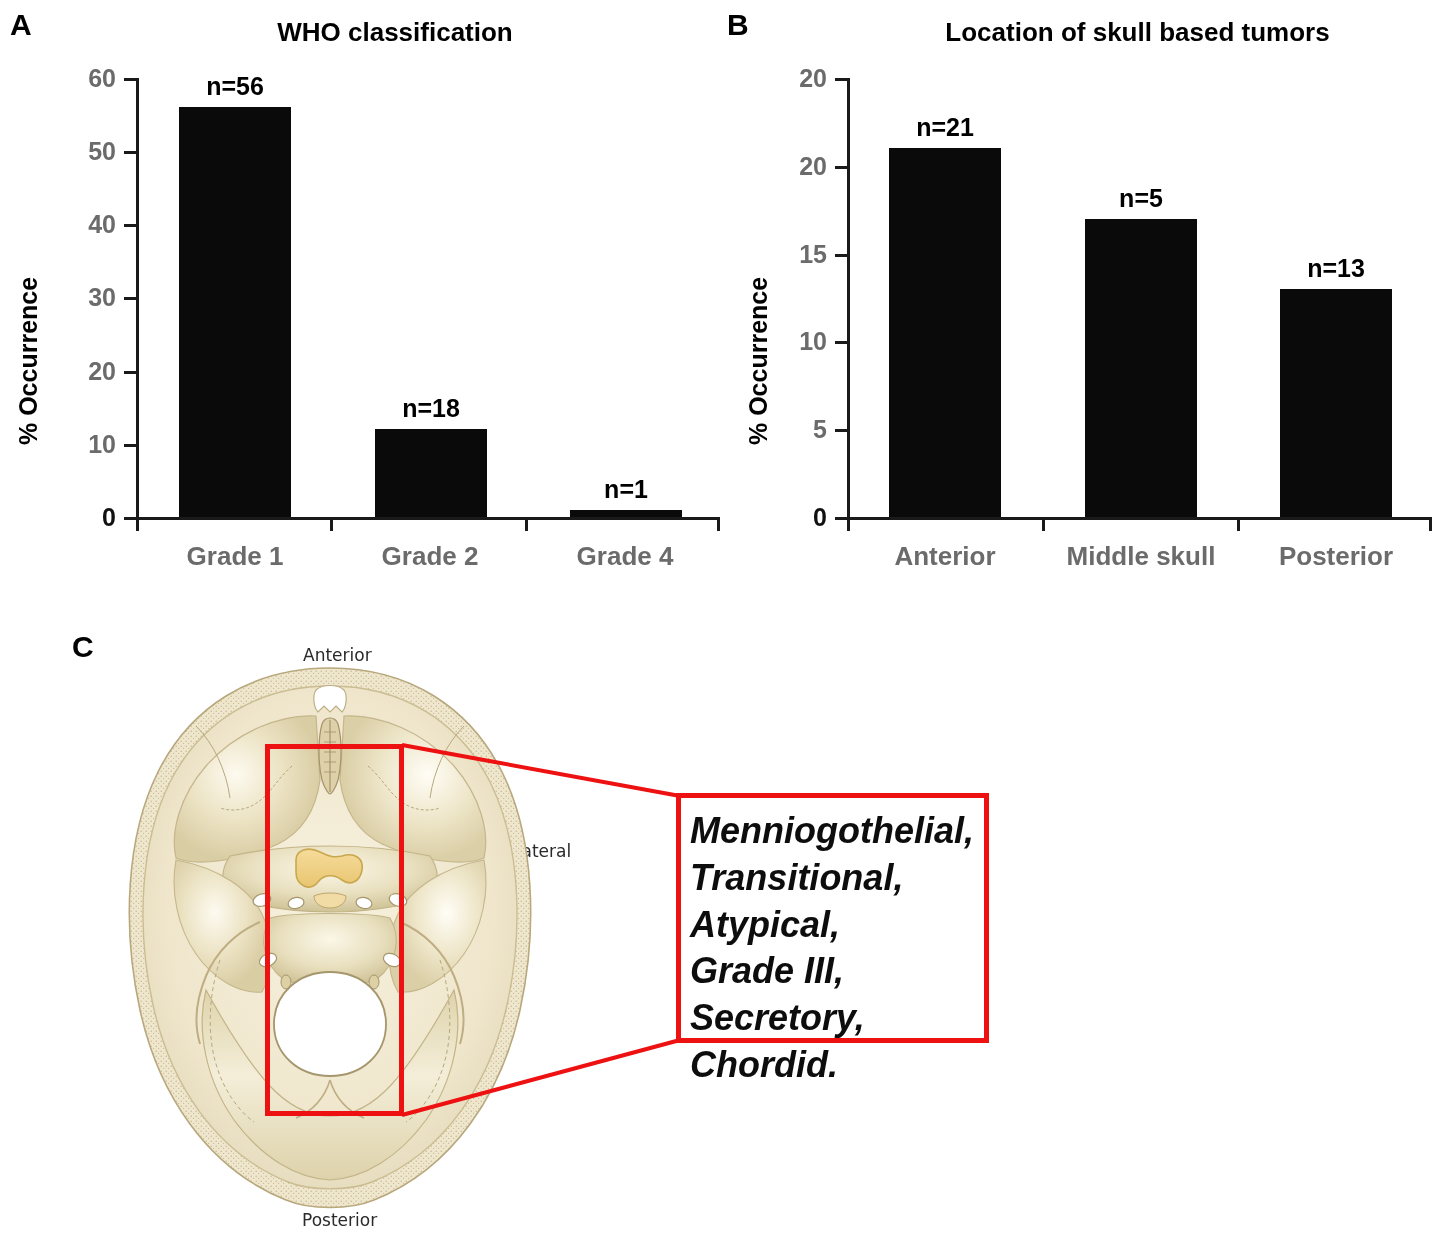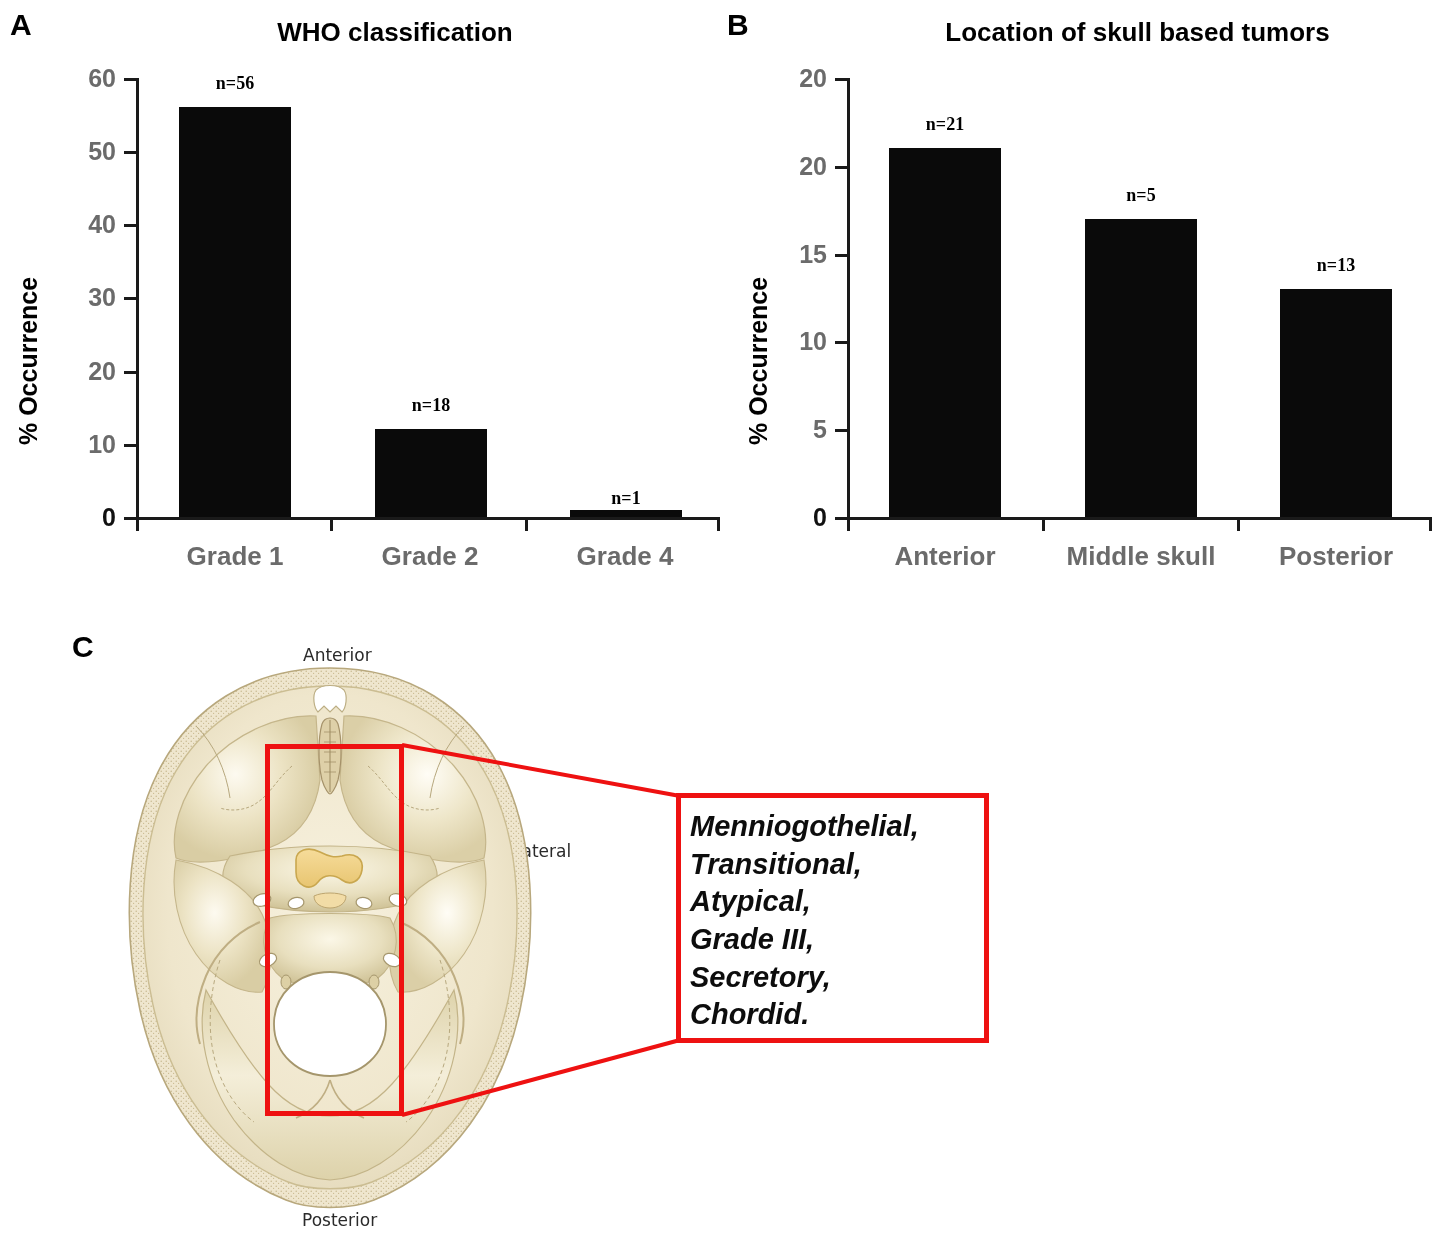"n=56" .bar-label { font-family: Liberation Serif, serif -> none; font-size: 18px -> 25px }
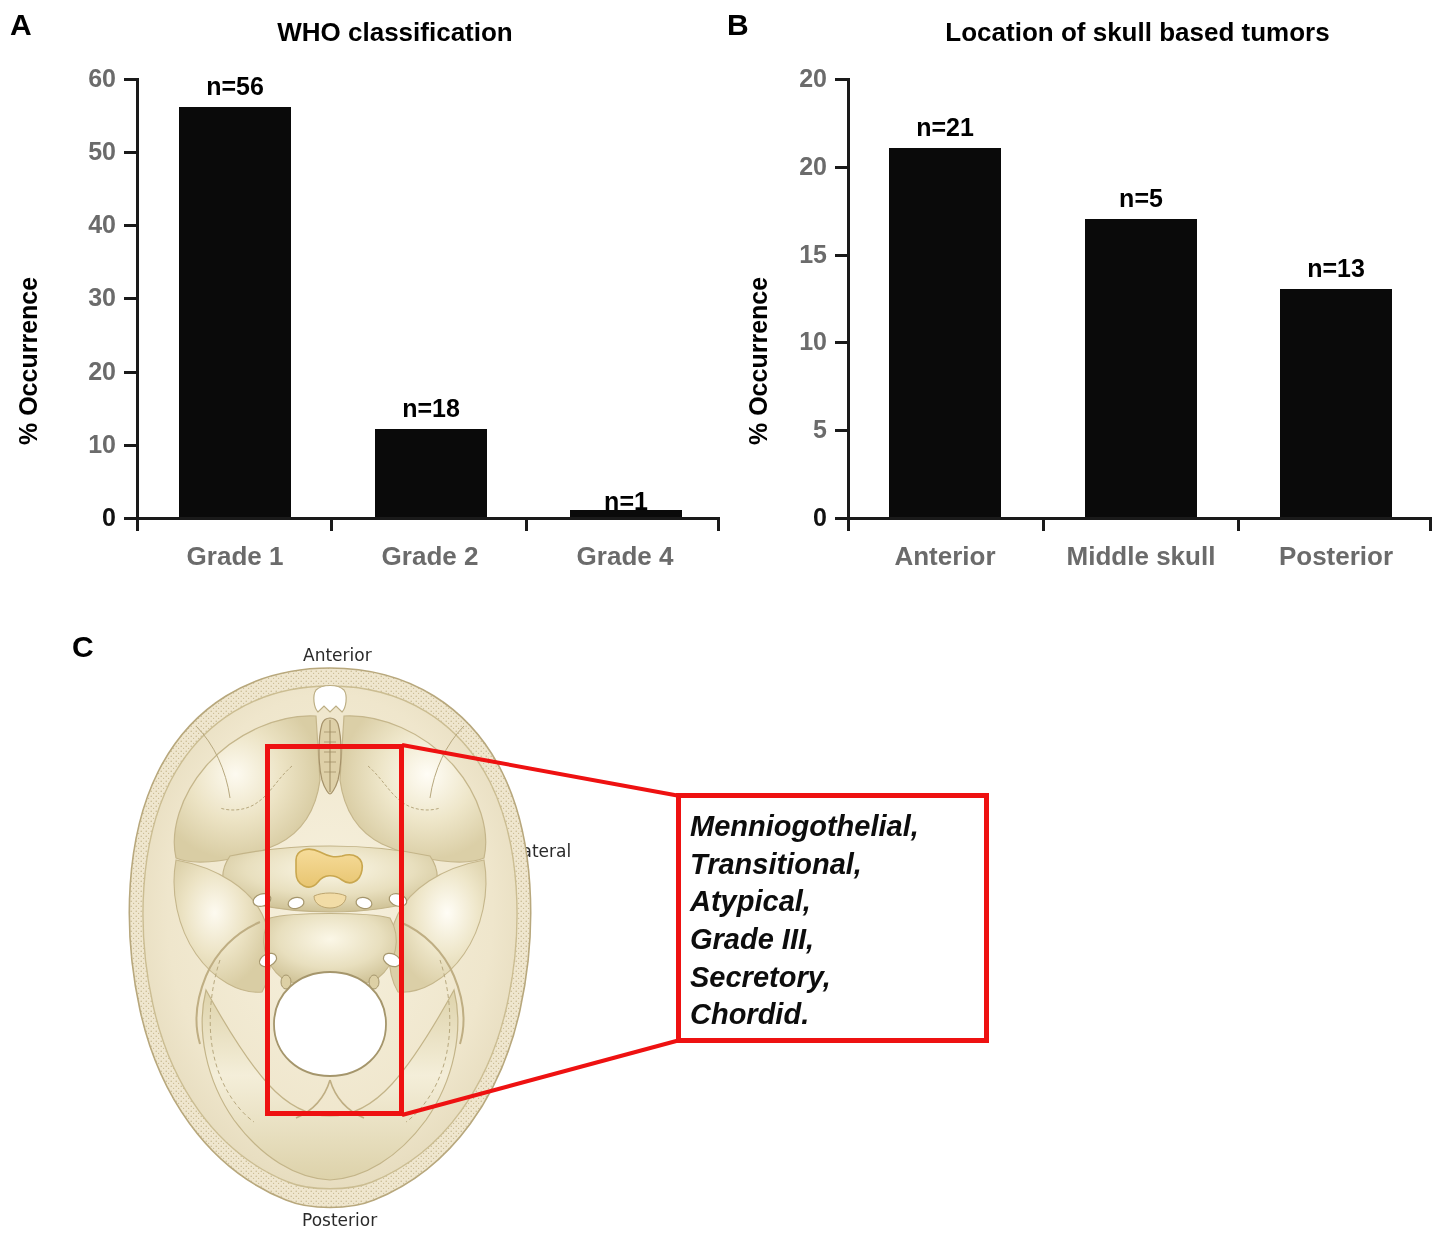"n=1" div.bar-label { top: 489px -> 477px }
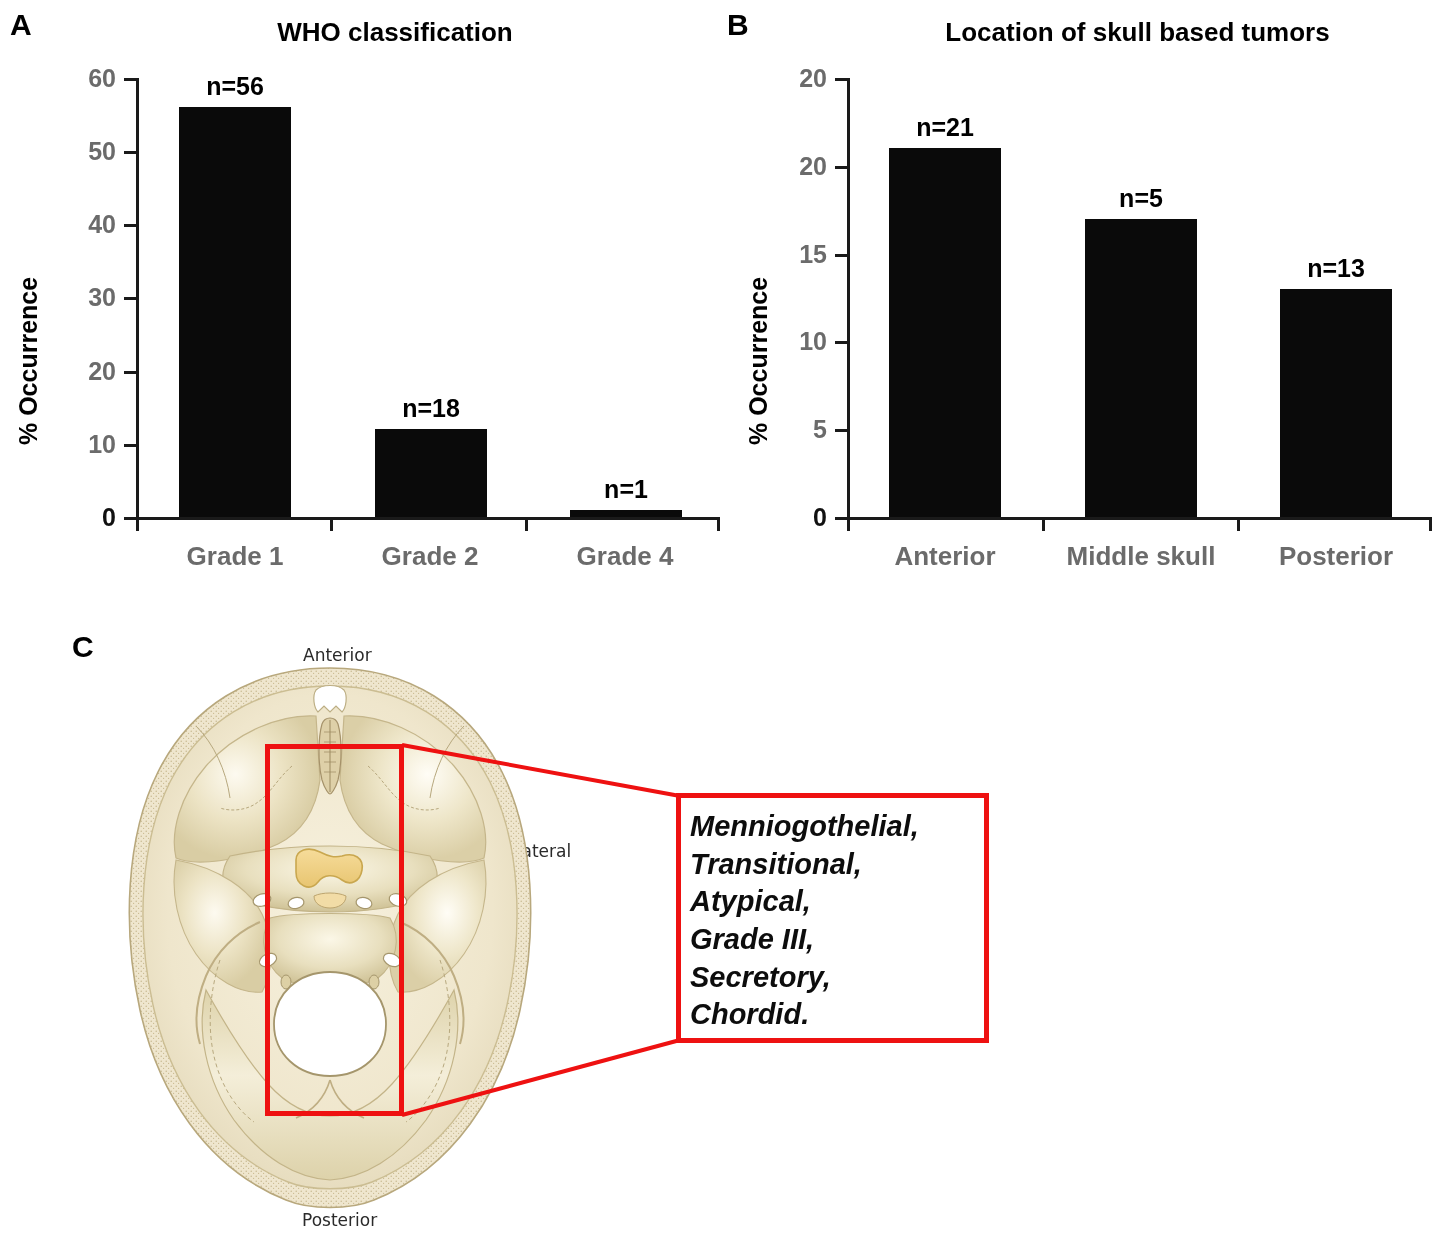"Menniogothelial," .callout-text { font-size: 29px -> 36px }
